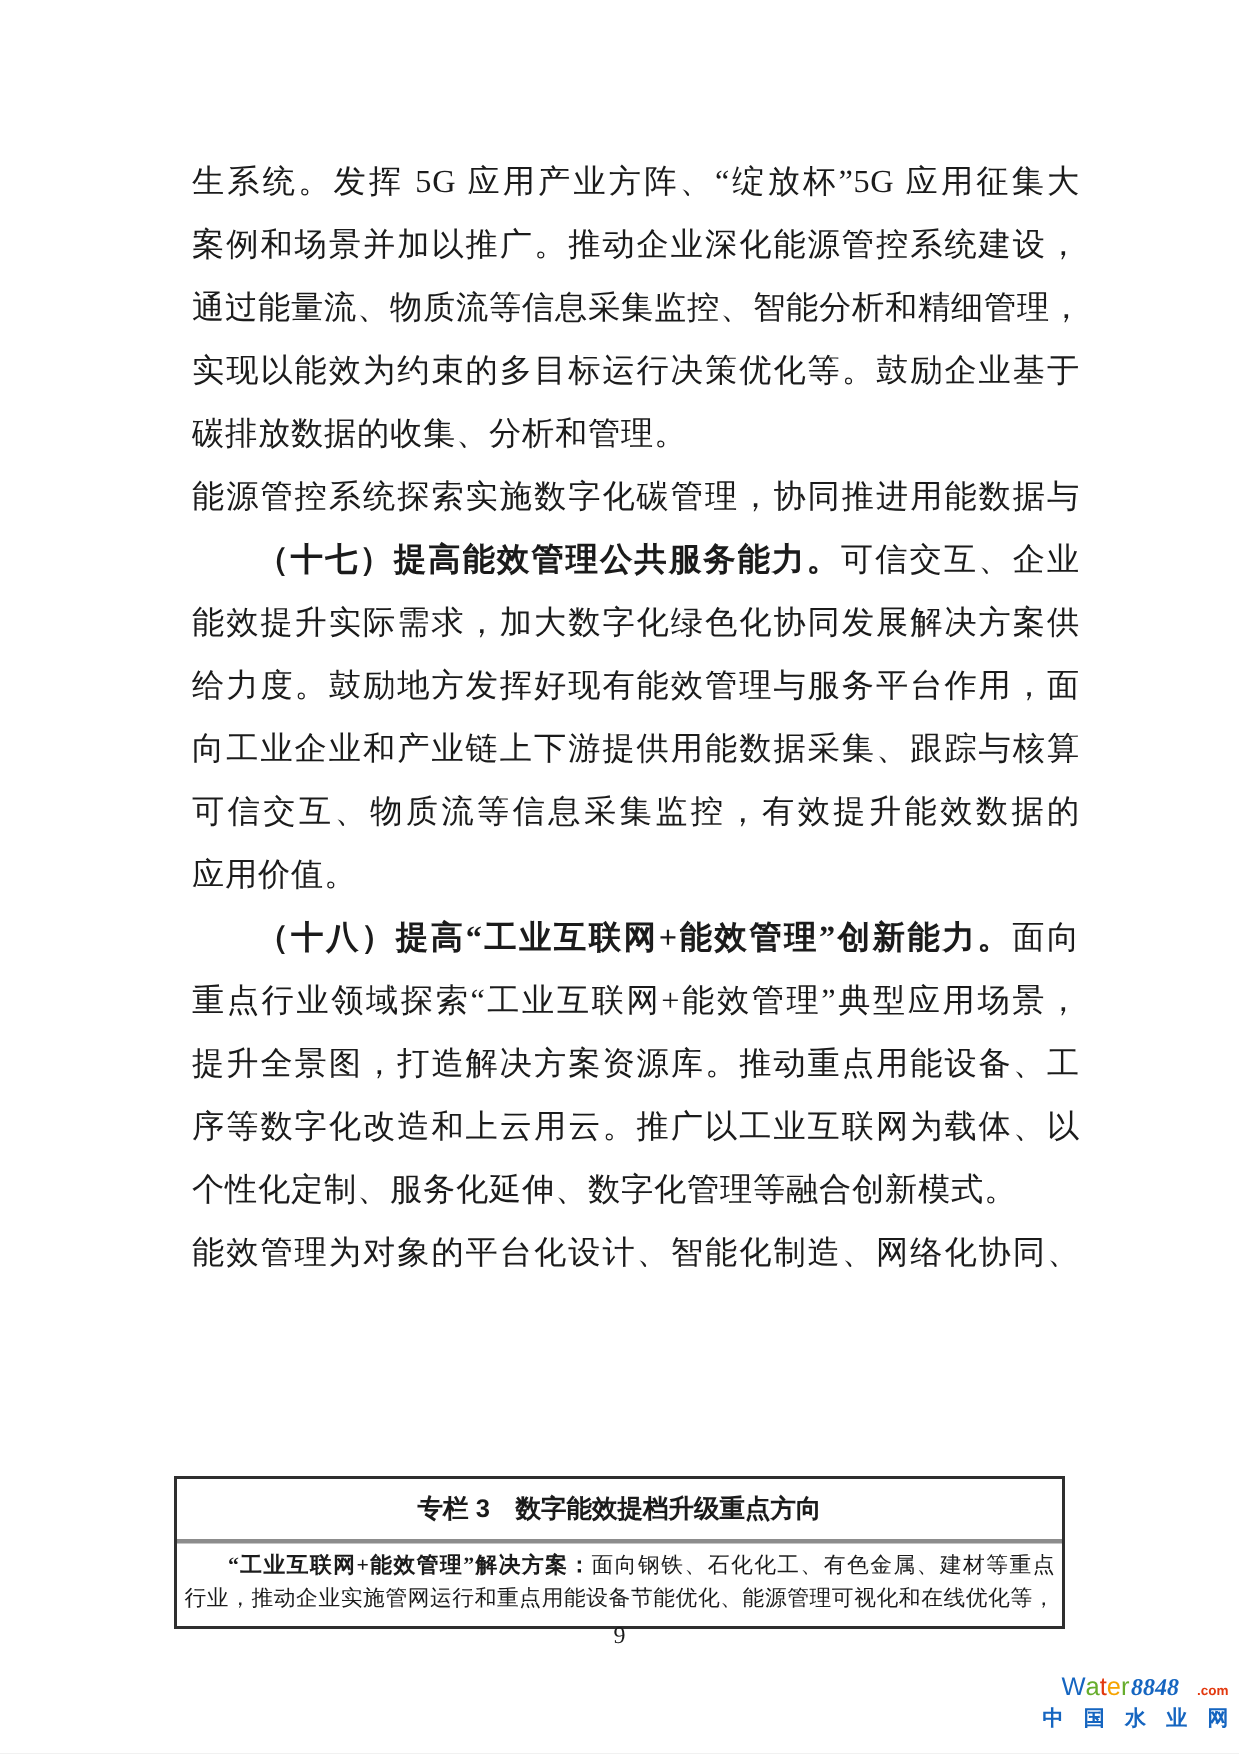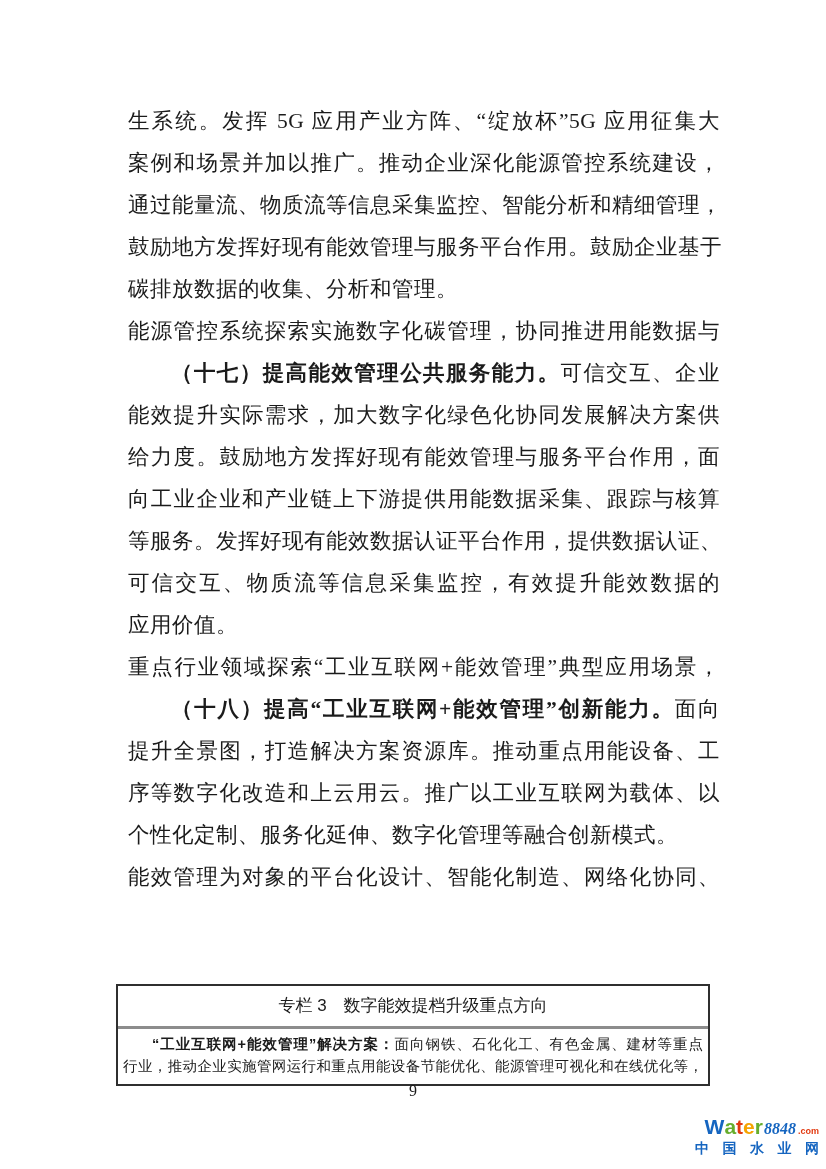"鼓励地方发挥好现有能效管理与服务平台作用。鼓励企业基于" span { text: 鼓励地方发挥好现有能效管理与服务平台作用 -> 实现以能效为约束的多目标运行决策优化等 }
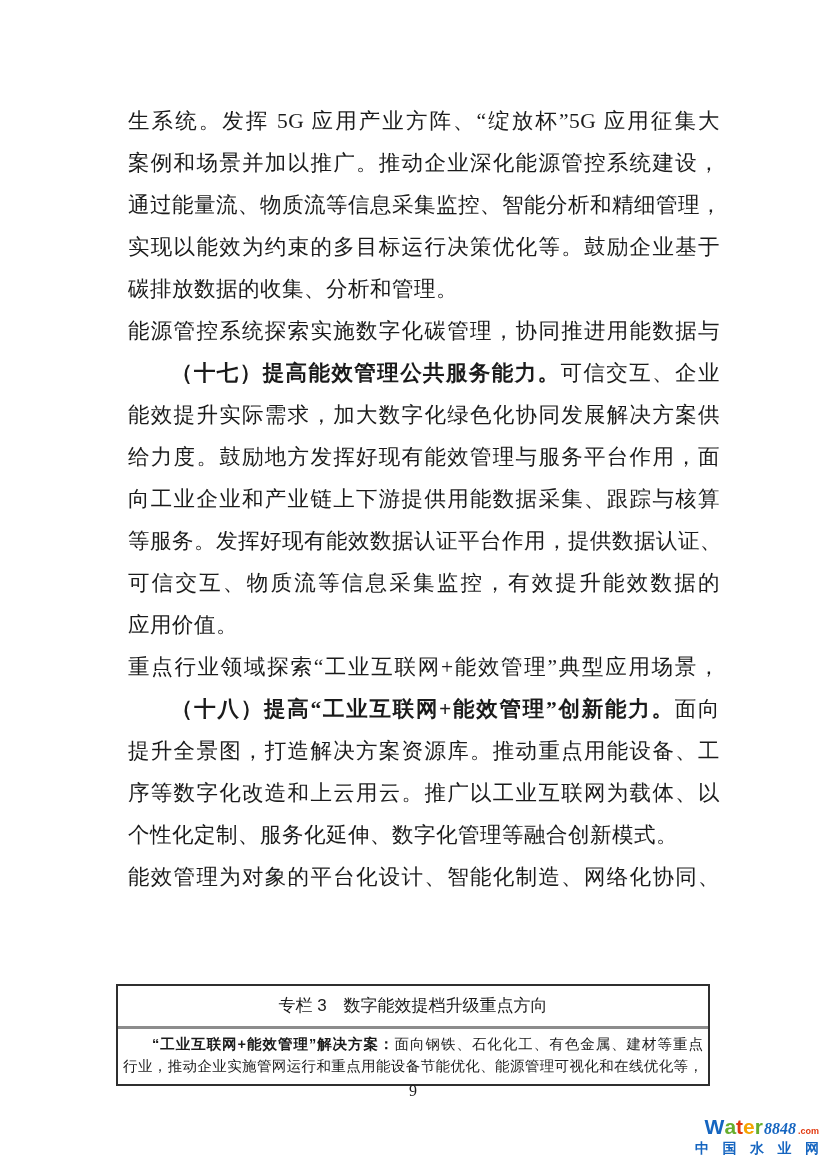"等服务。发挥好现有能效数据认证平台作用，提供数据认证、" div.tline { html: <div><span>等服务。发挥好现有能效数据认证平台作用，提供数据认证、</span></div> -> none }
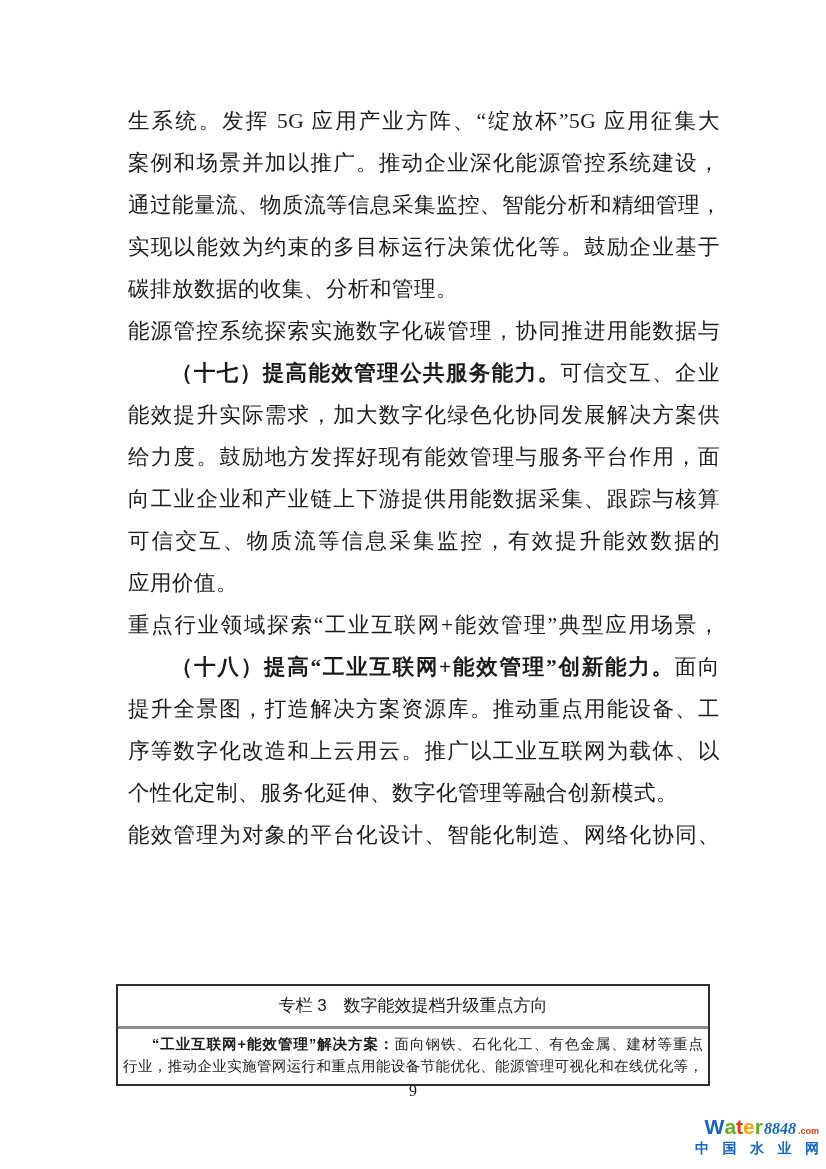"重点行业领域探索“工业互联网+能效管理”典型应用场景，" div.tline { order: before "（十八）提高“工业互联网+能效管理”创新能力。面向" -> after "（十八）提高“工业互联网+能效管理”创新能力。面向" }
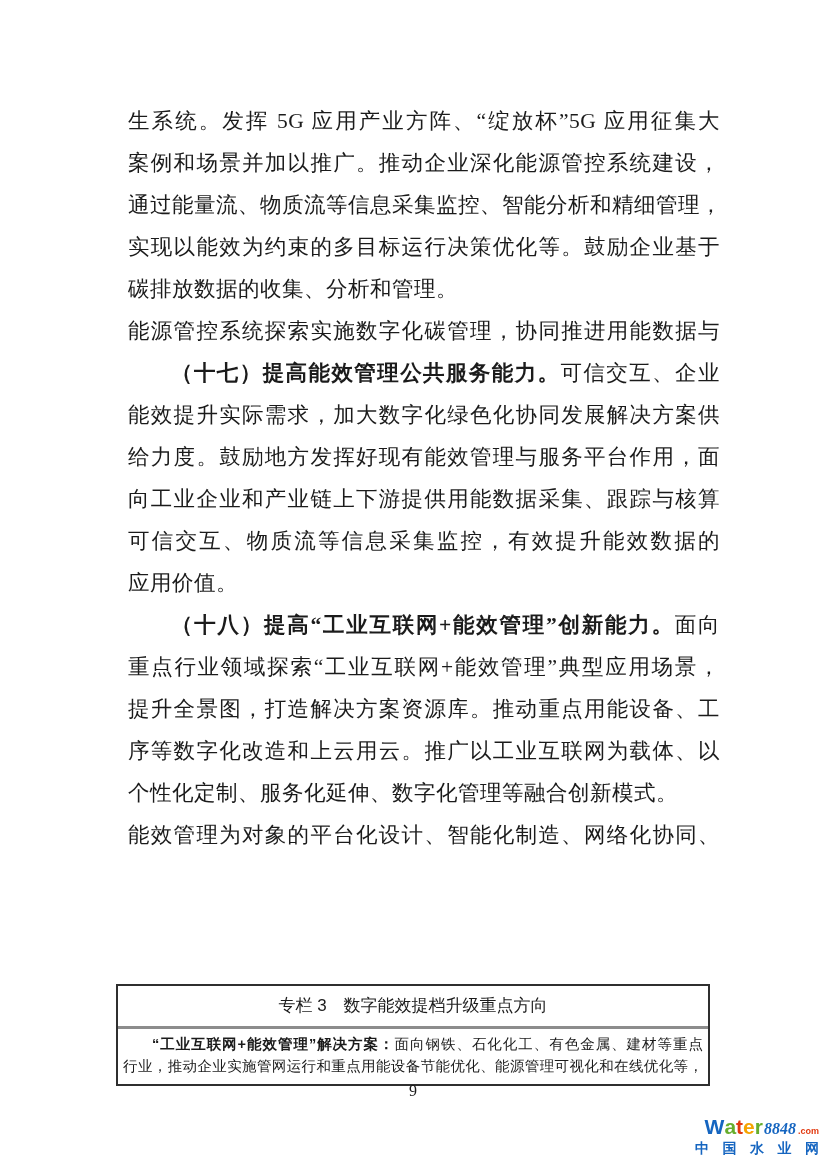"专栏 3 数字能效提档升级重点方向" .callout-title { font-weight: 400 -> 700 }
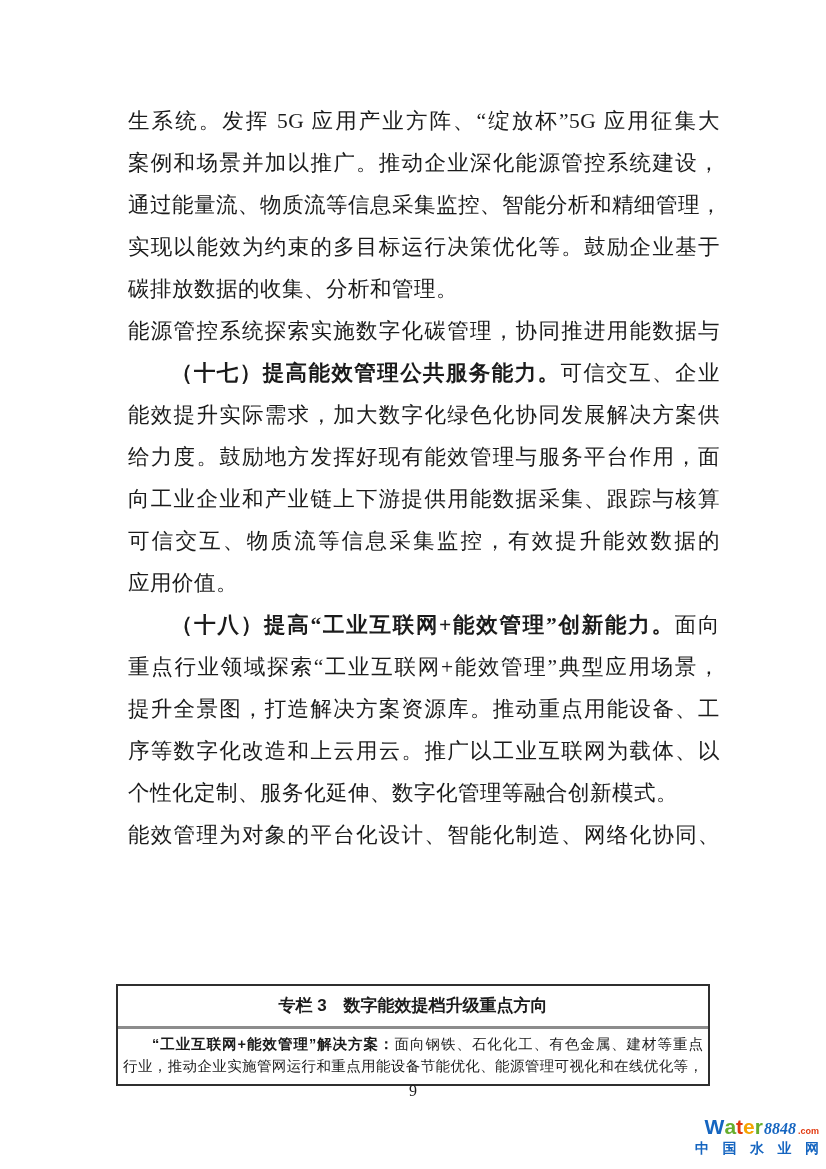"“工业互联网+能效管理”解决方案：" .bline .bold { font-family: Liberation Sans, sans-serif -> Liberation Serif, serif }
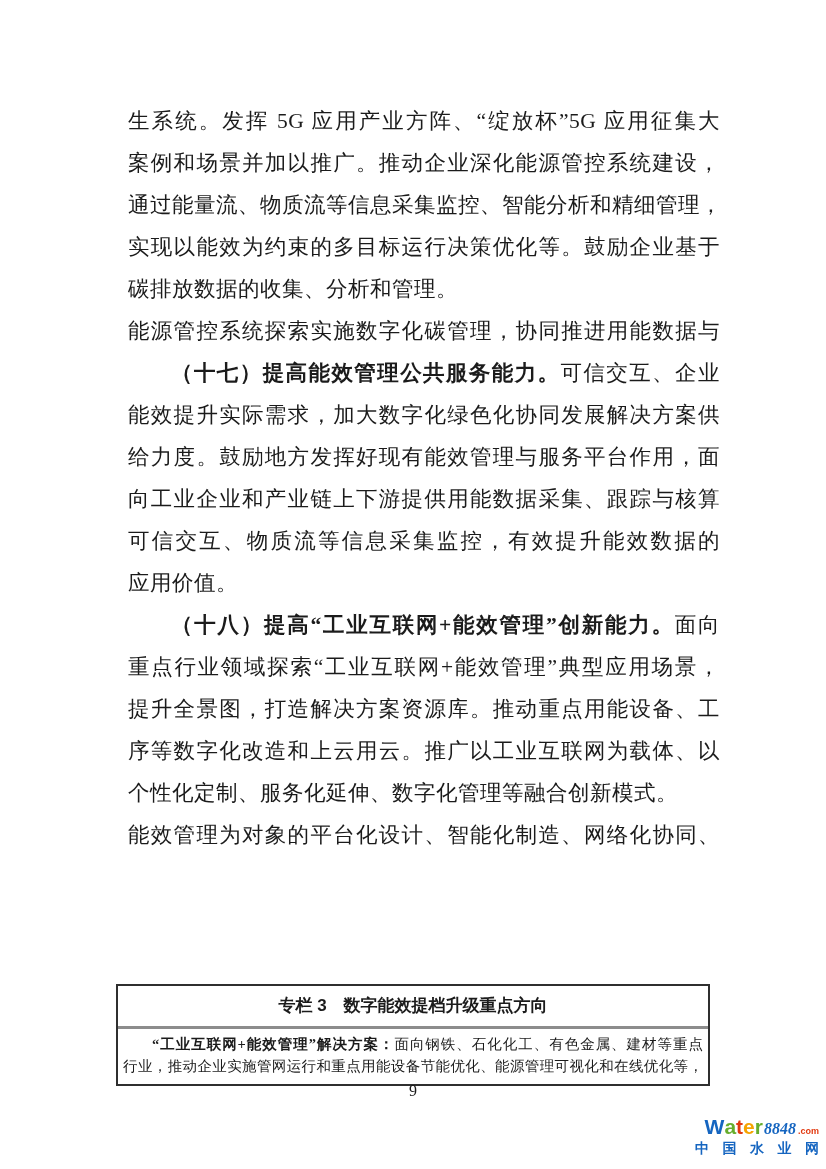"Water" .logo-water { font-size: 21px -> 17px; font-weight: 700 -> 400 }
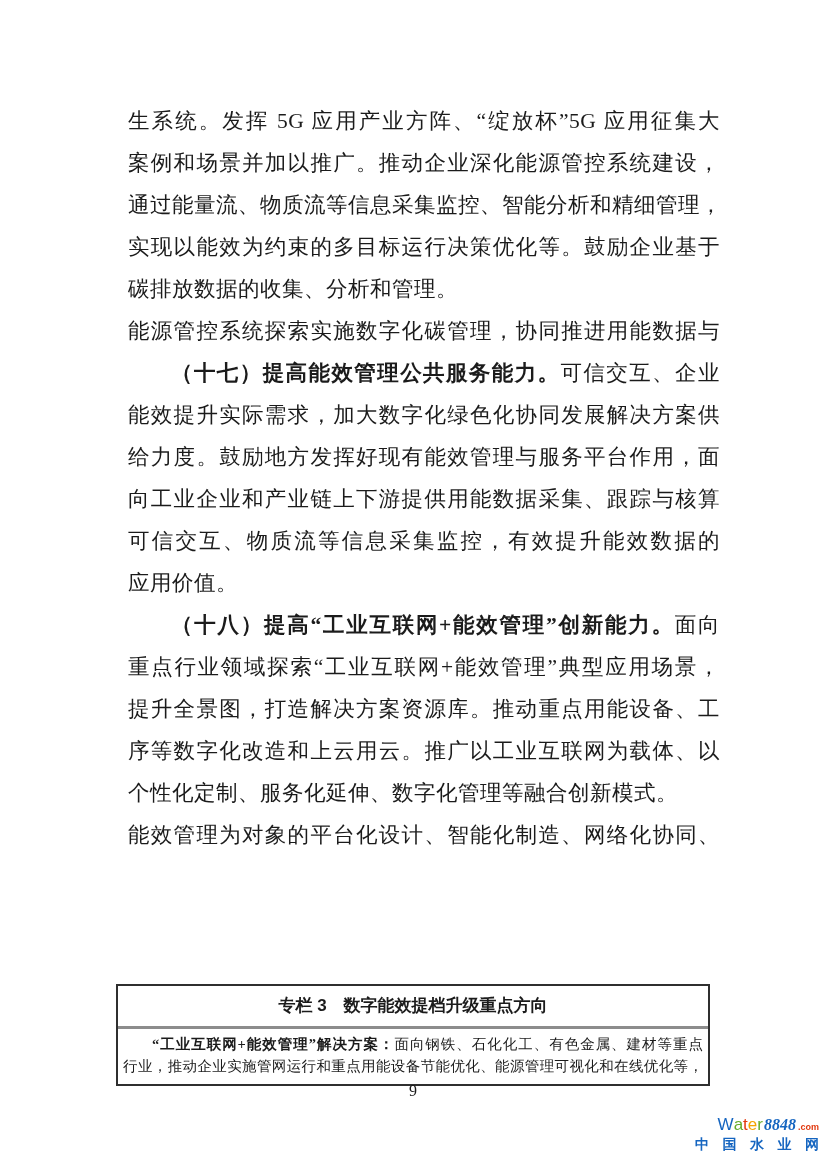".com" .logo-com { margin-left: 2px -> 12px }
